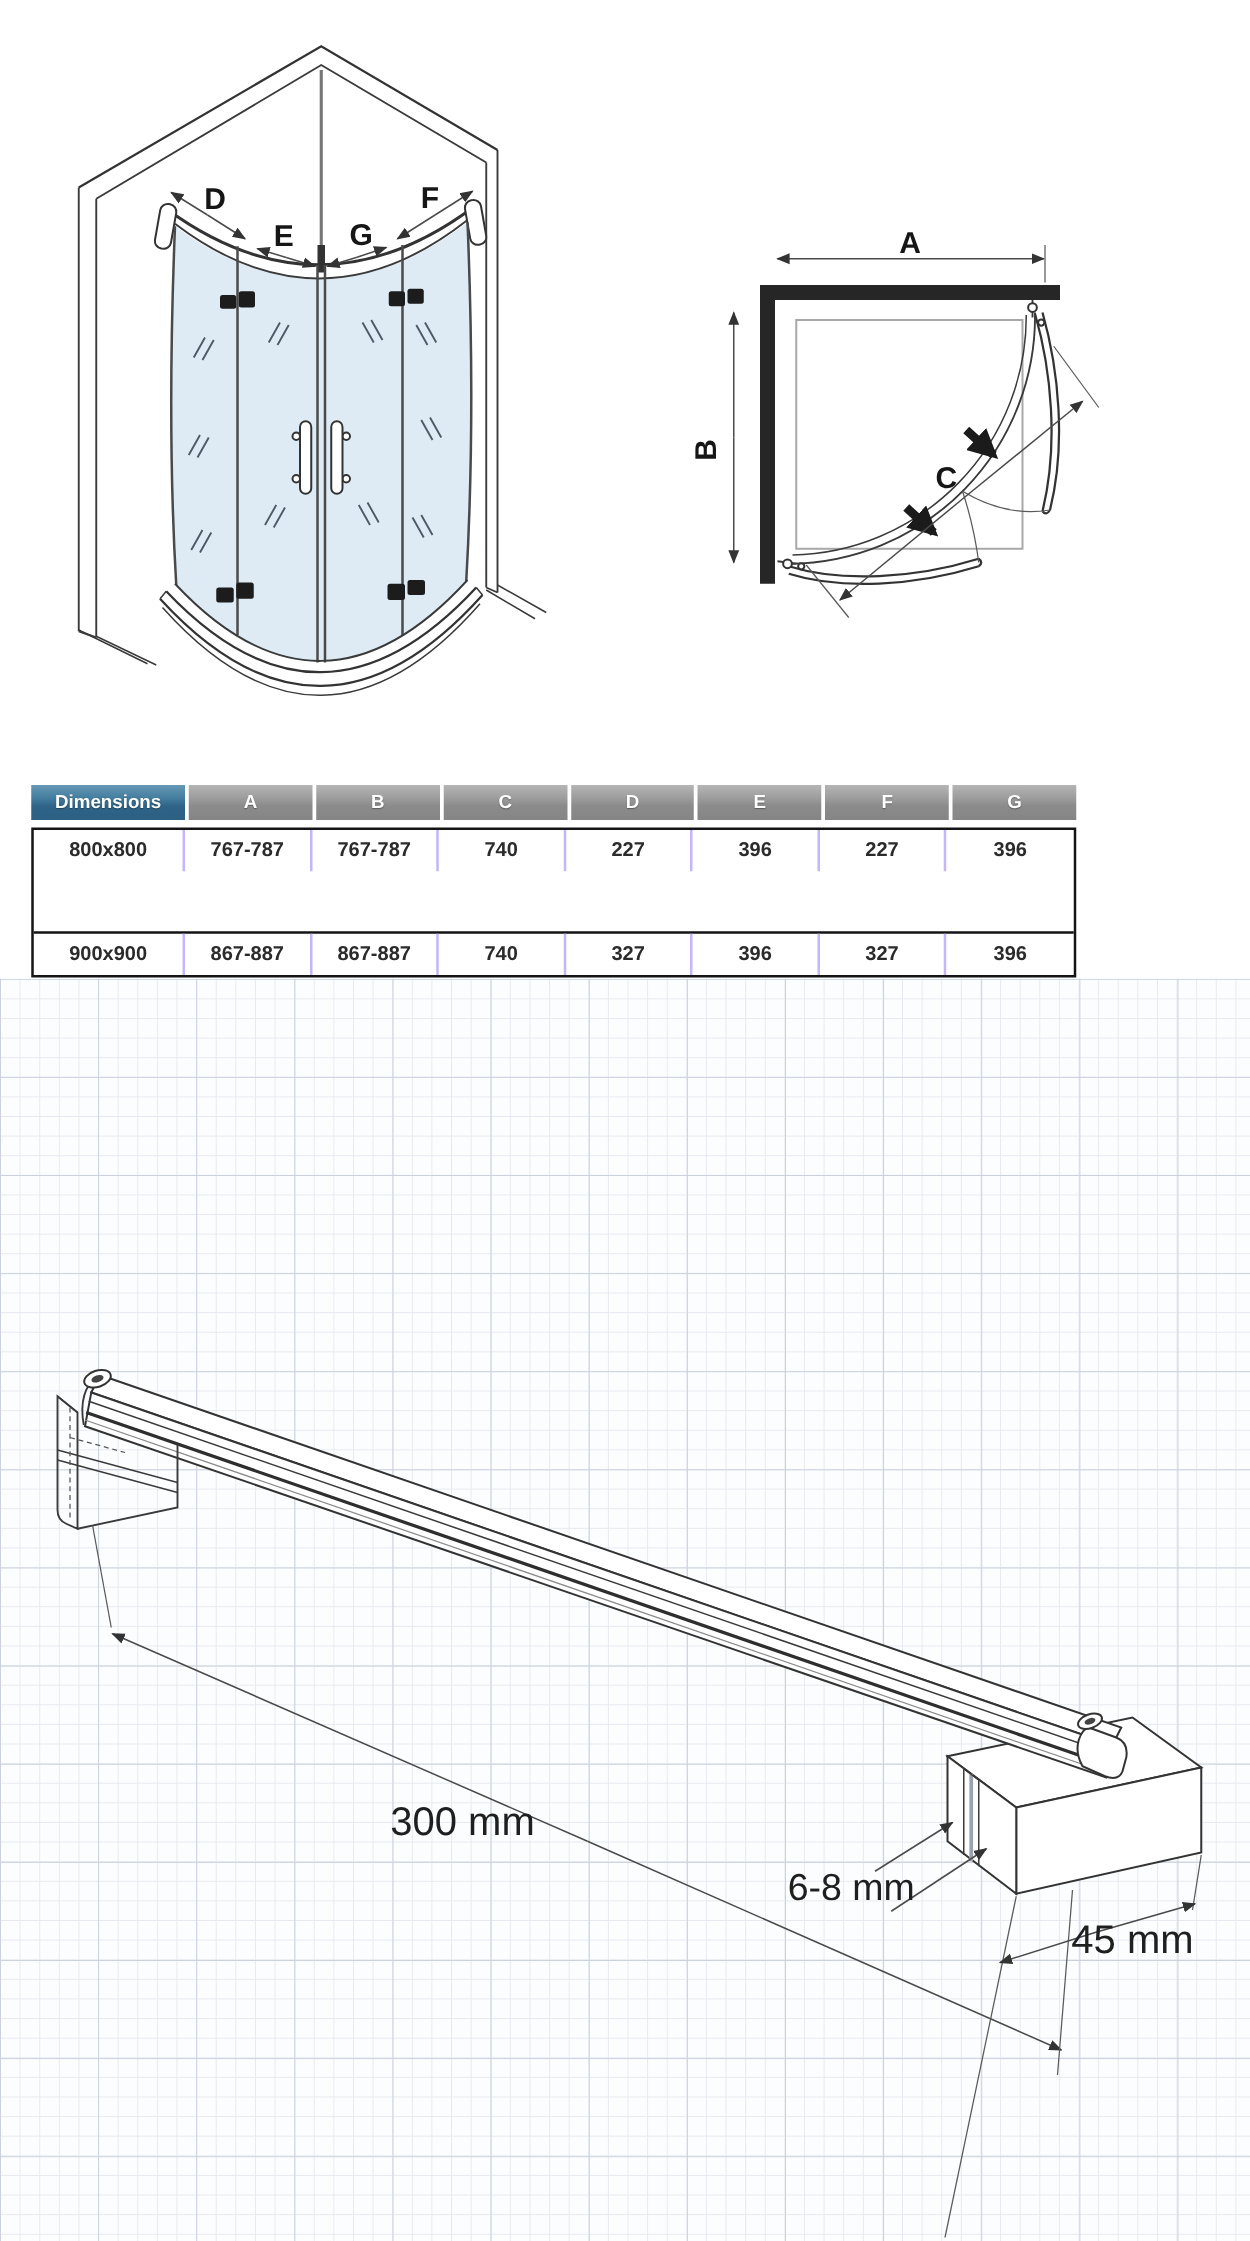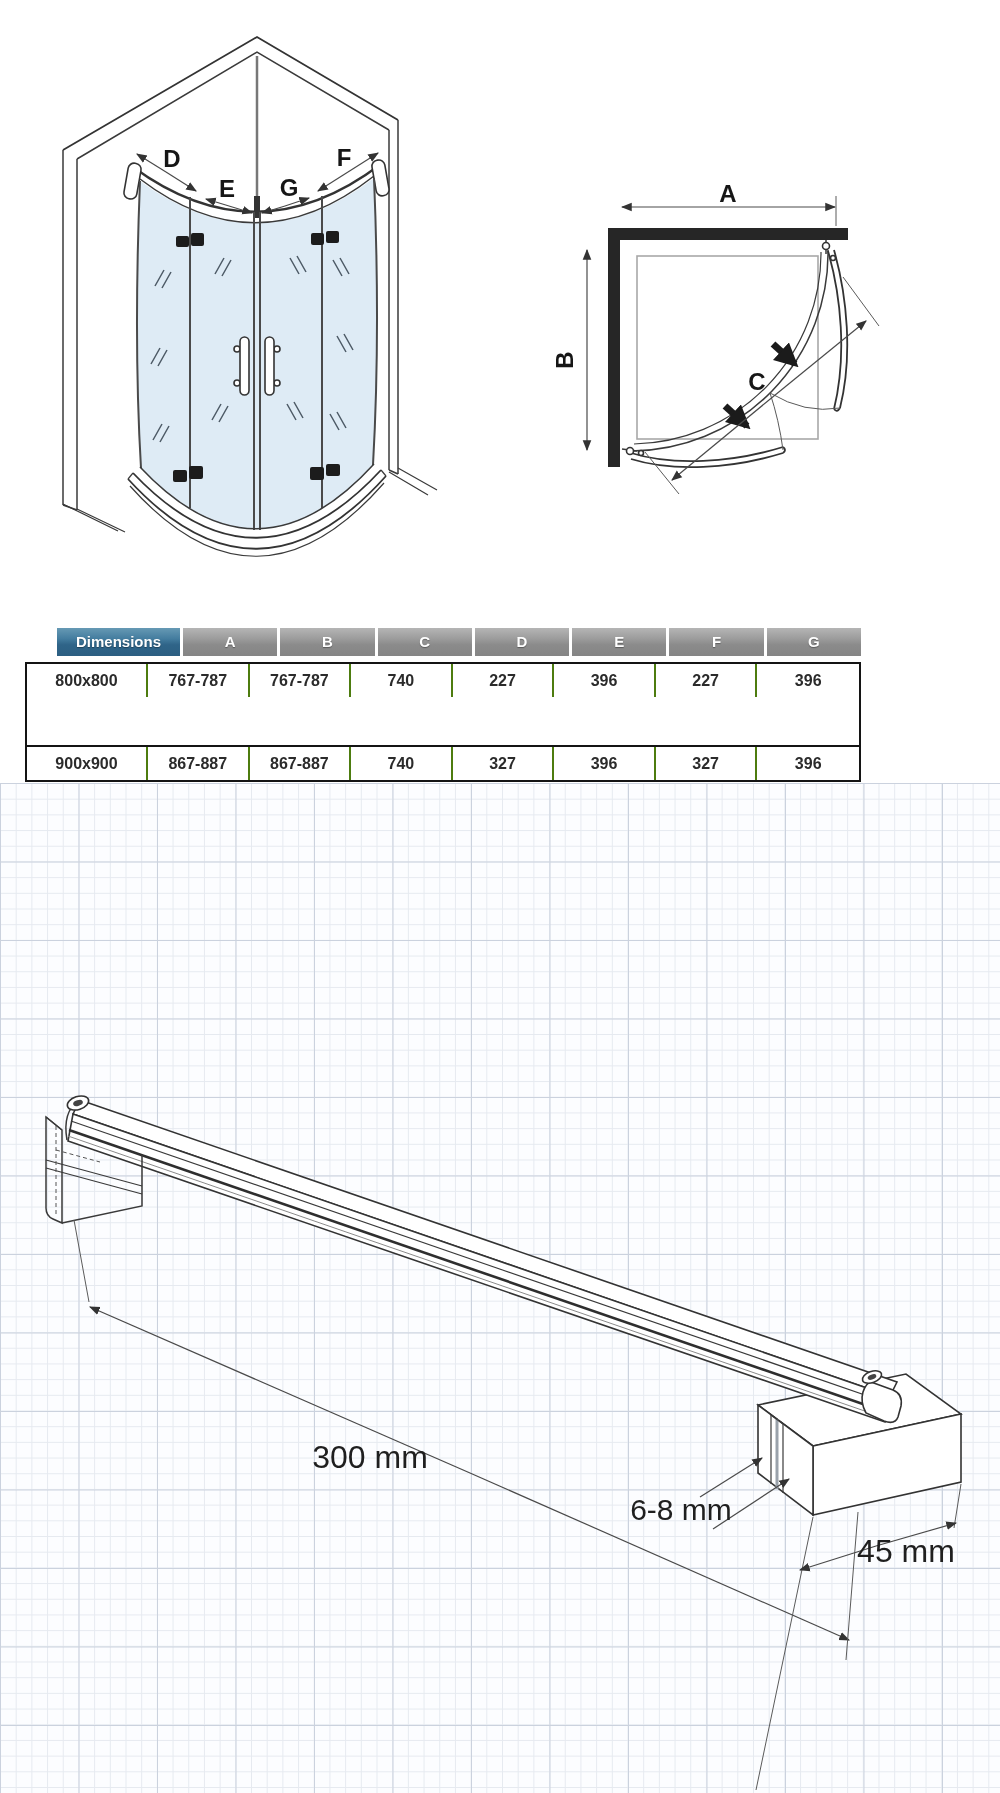"Dimensions" .thead { margin-left: 32px -> none }
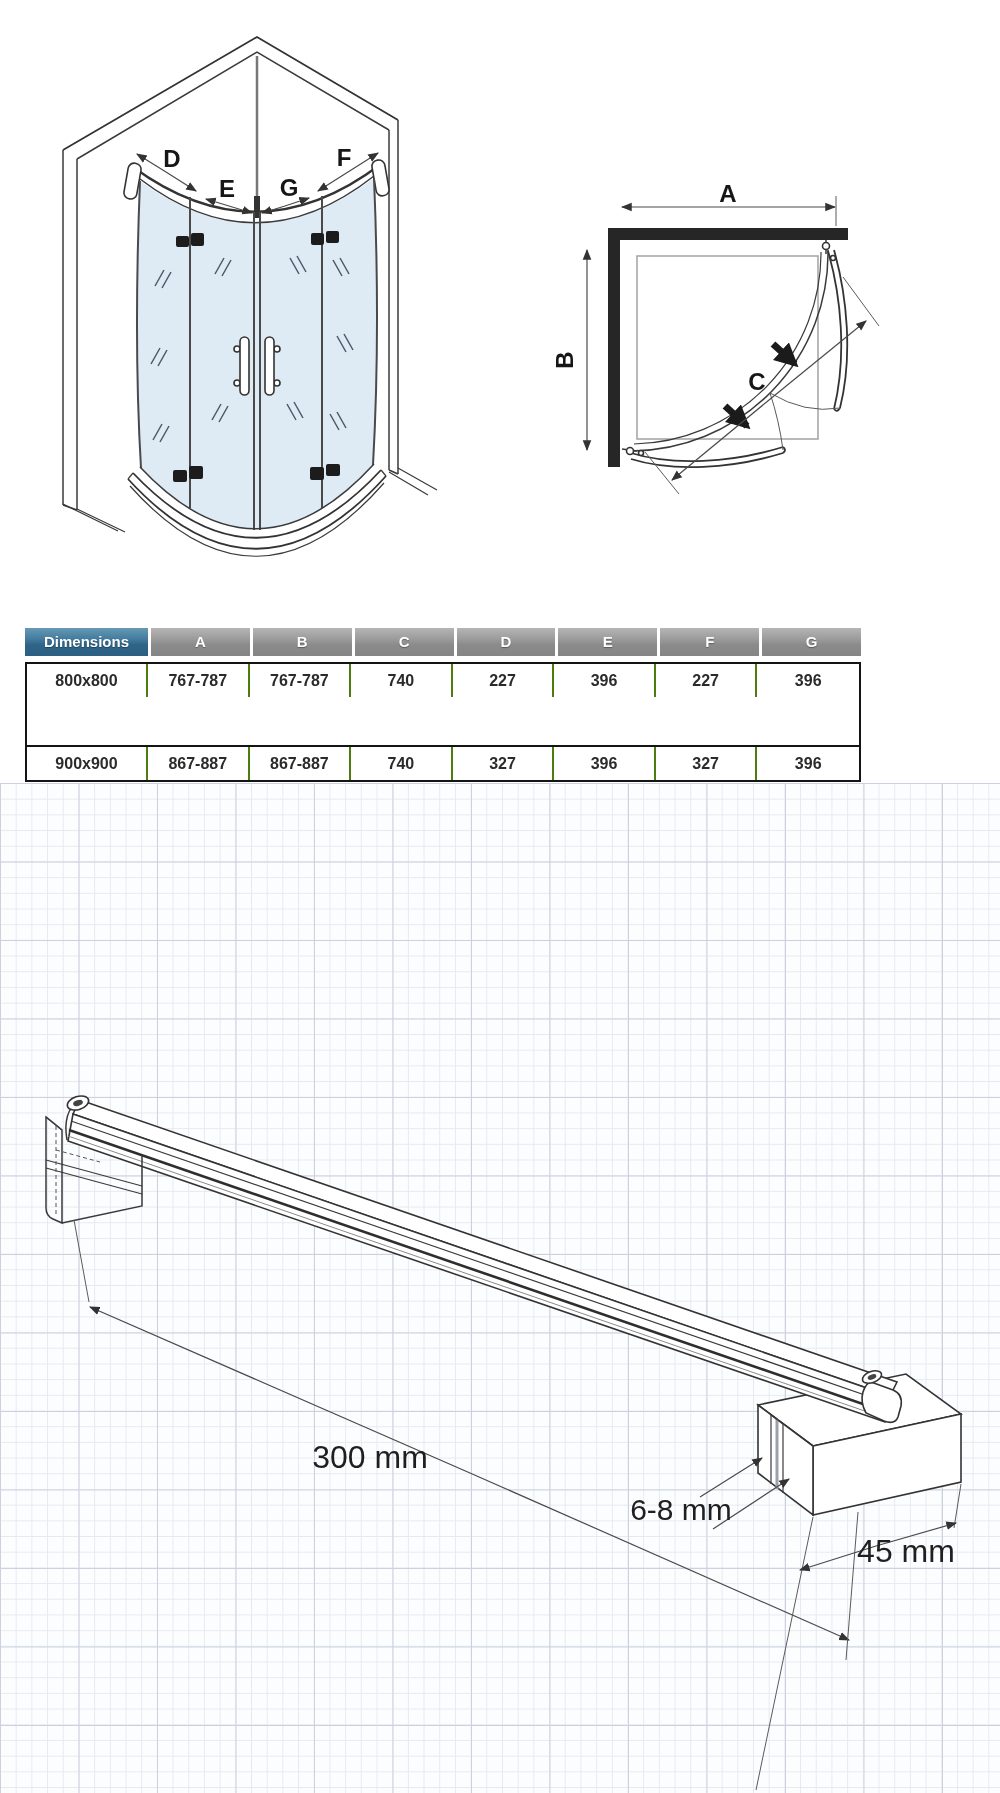"800x800" .td { border-right: 2px solid #4d7c0f -> 2px solid #c4b5fd }
